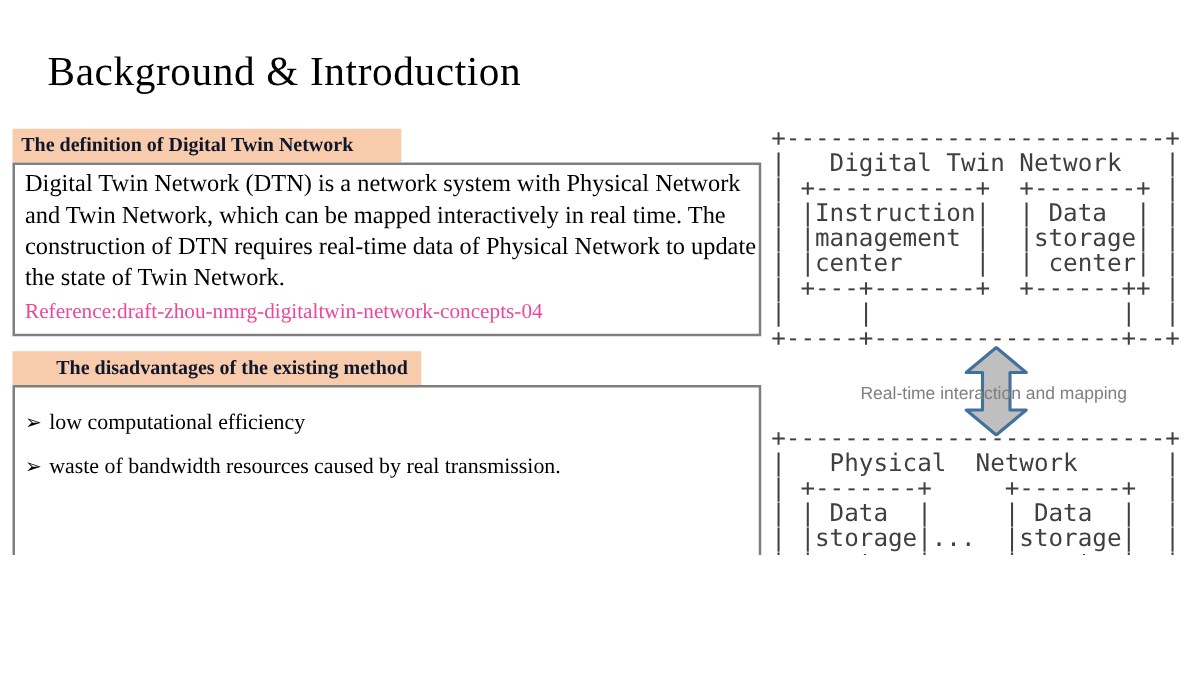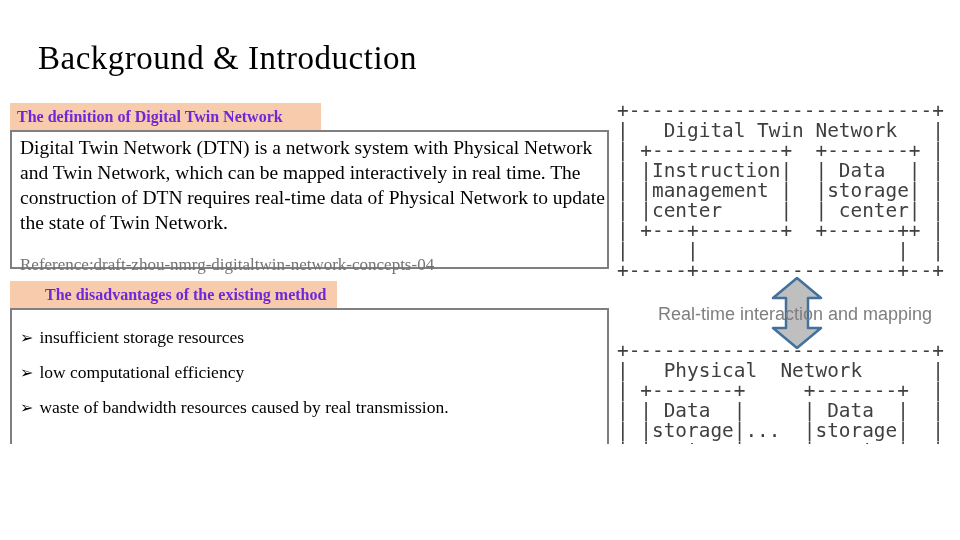"The definition of Digital Twin" .section-label { color: #6d28d9 -> #0f172a }
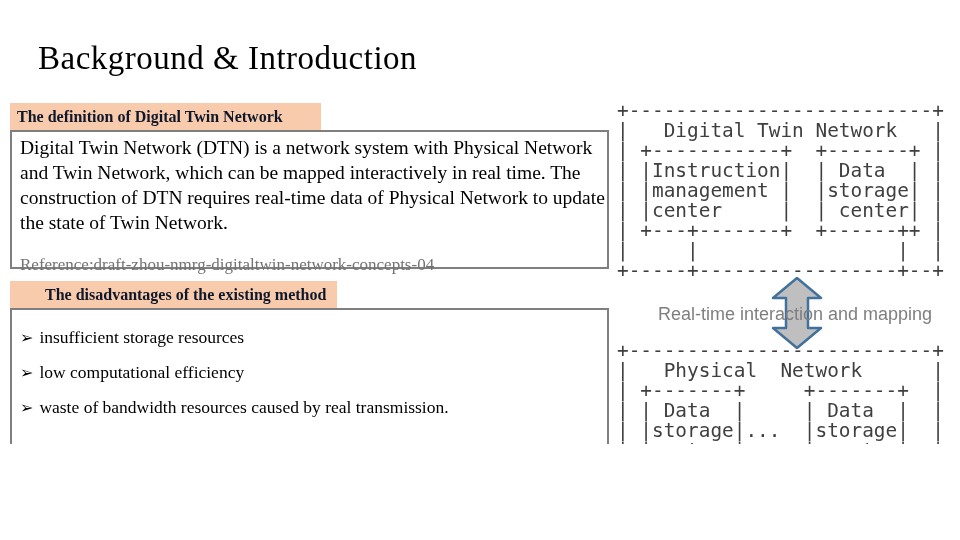"Reference:draft-zhou-nmrg-digitaltwin-ne" .reference-text { color: #737373 -> #ec4899; margin-top: 18px -> 2px }
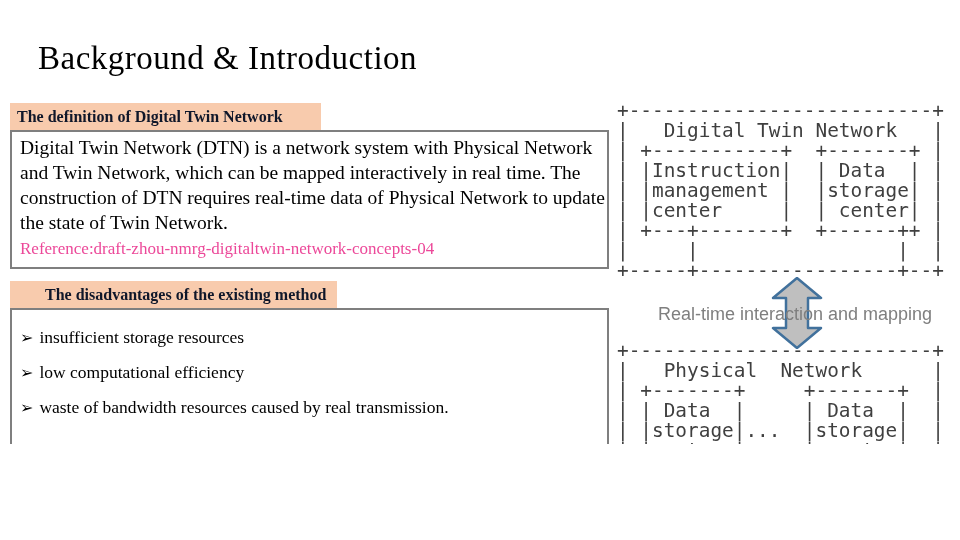"Real-time interaction and mapping" .mapping-caption { font-size: 18px -> 14px }
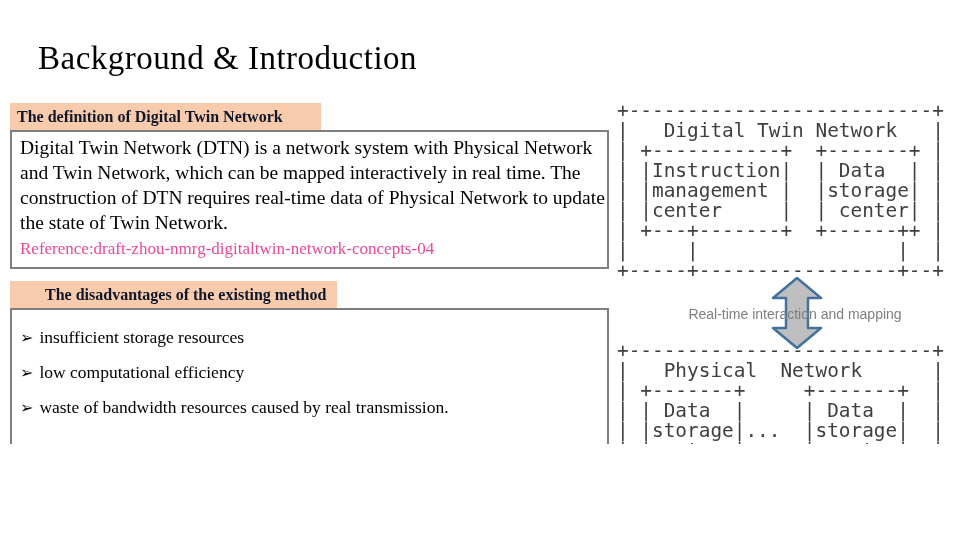"➢ insufficient storage resources" div.bullet-row { html: <div> <span>➢</span><span>insufficient storage resources</span> </div> -> none }
